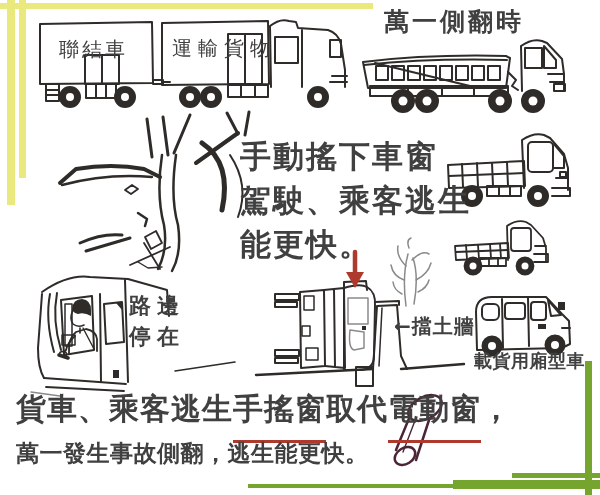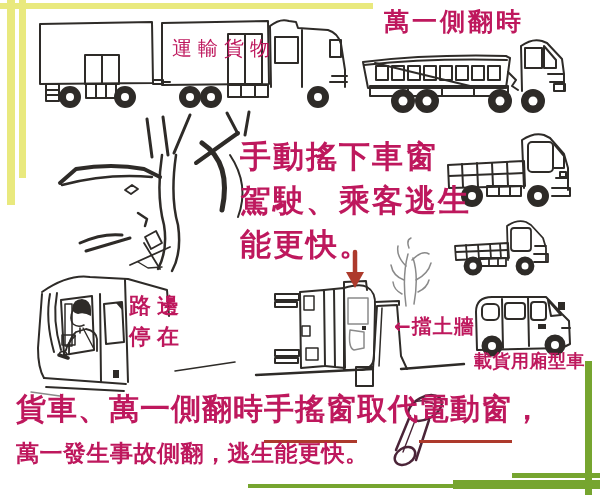"萬一側翻時" .hand { color: #be185d -> #404040 }
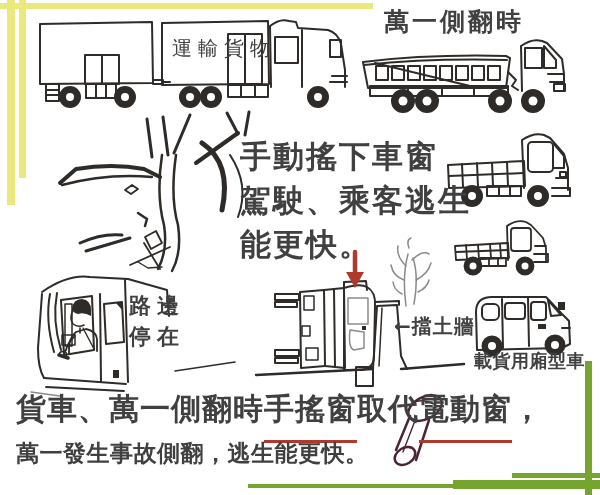"聯結車" div.abs { html: none -> <div>聯結車</div> }
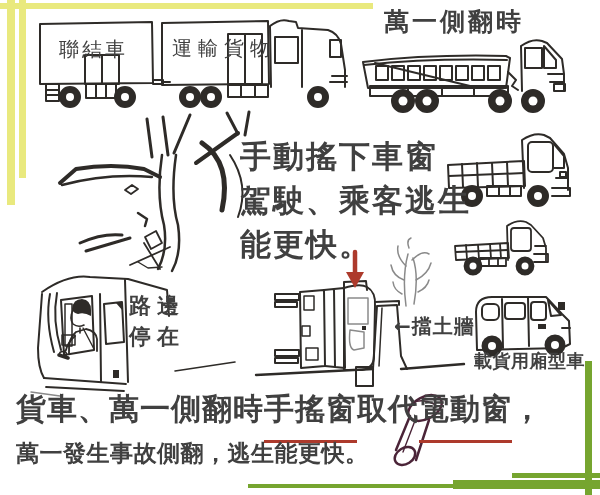"貨車、萬一側翻時" span { text: 萬一側翻時 -> 乘客逃生 }
